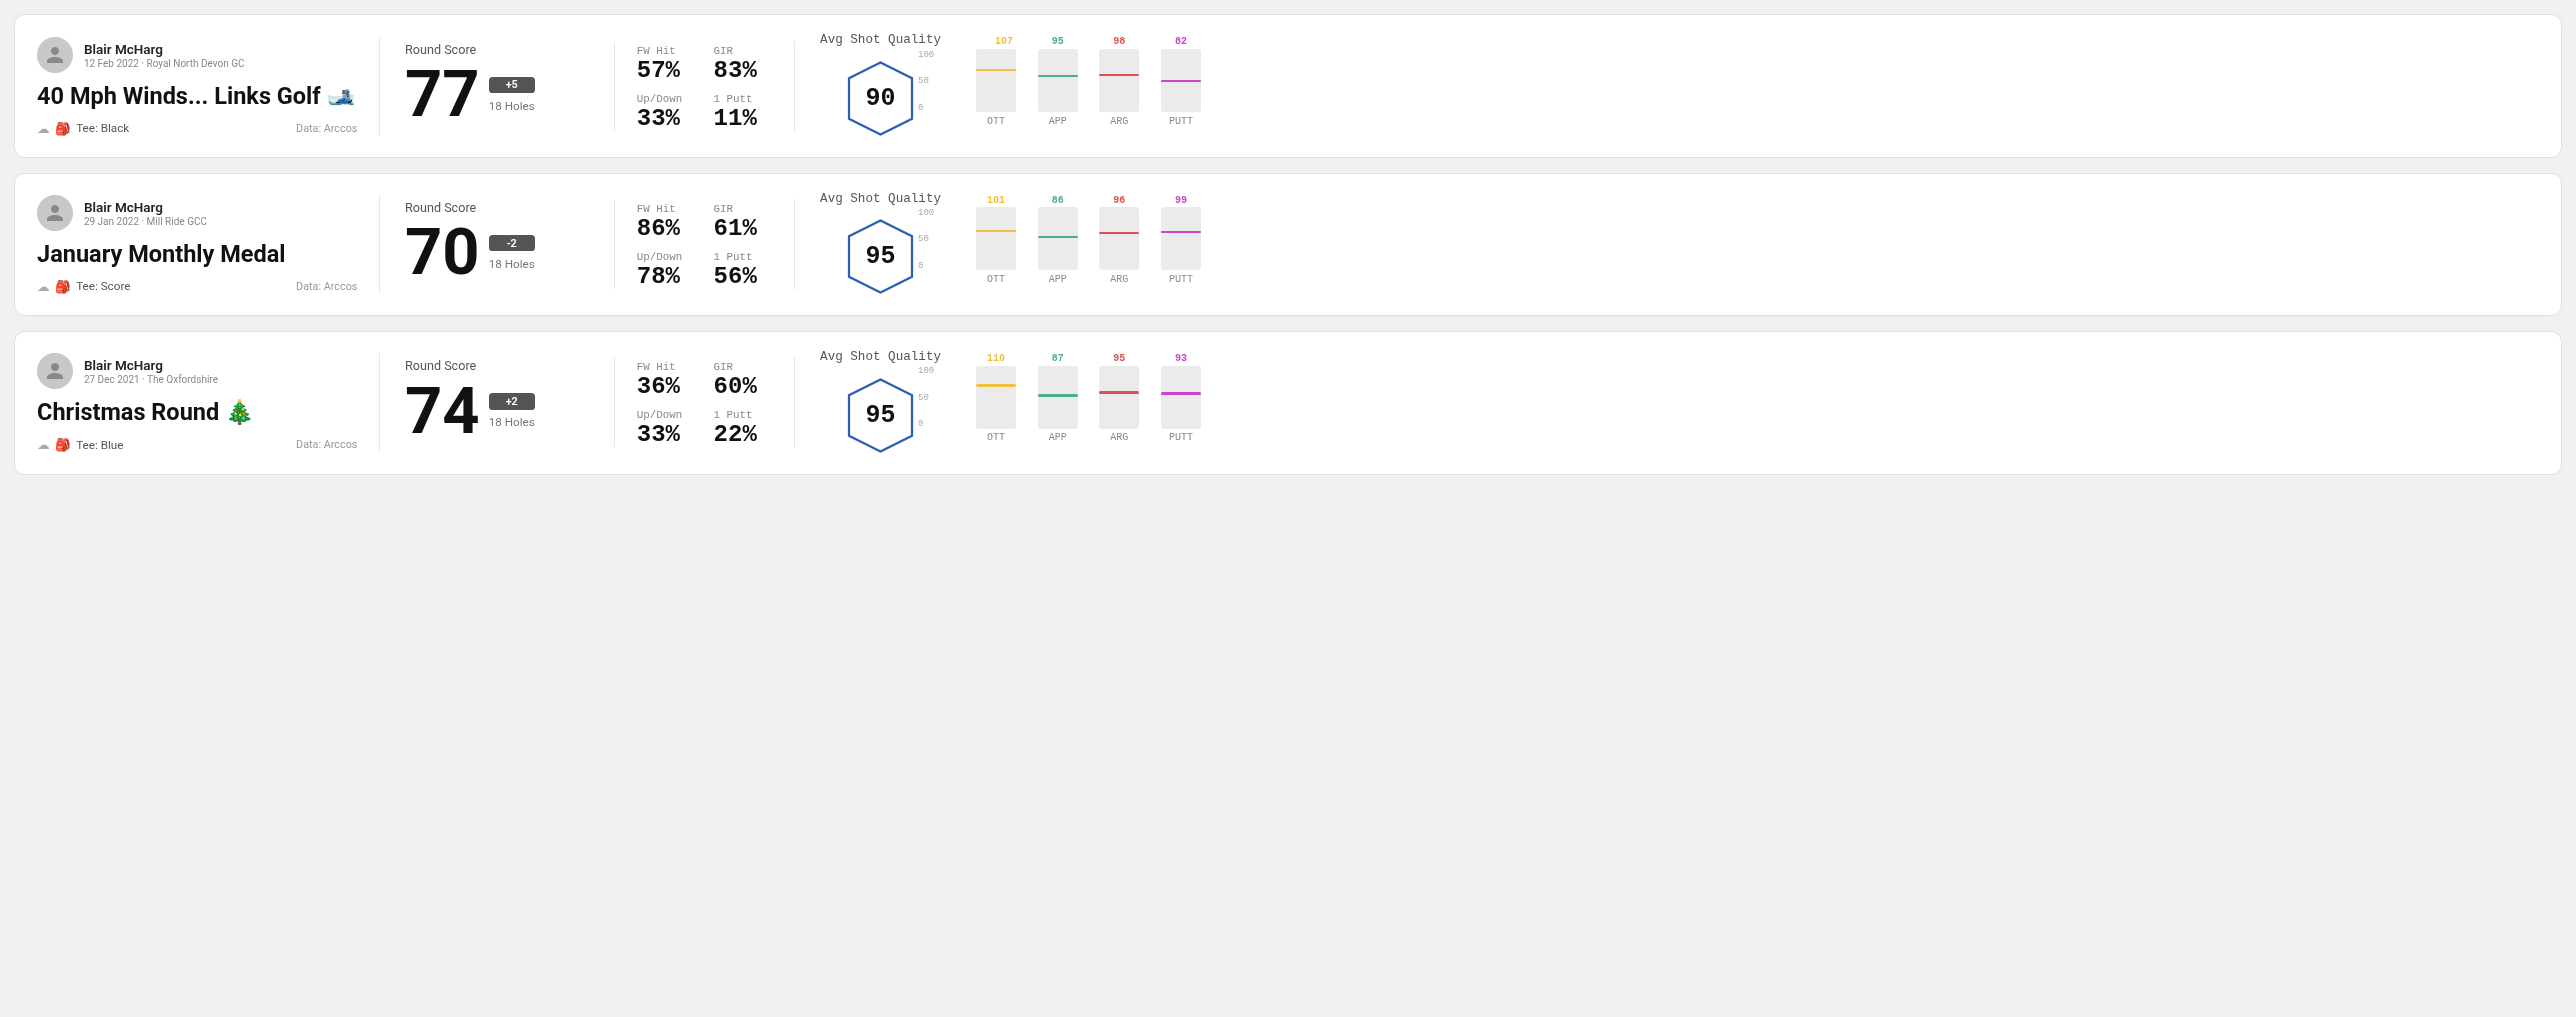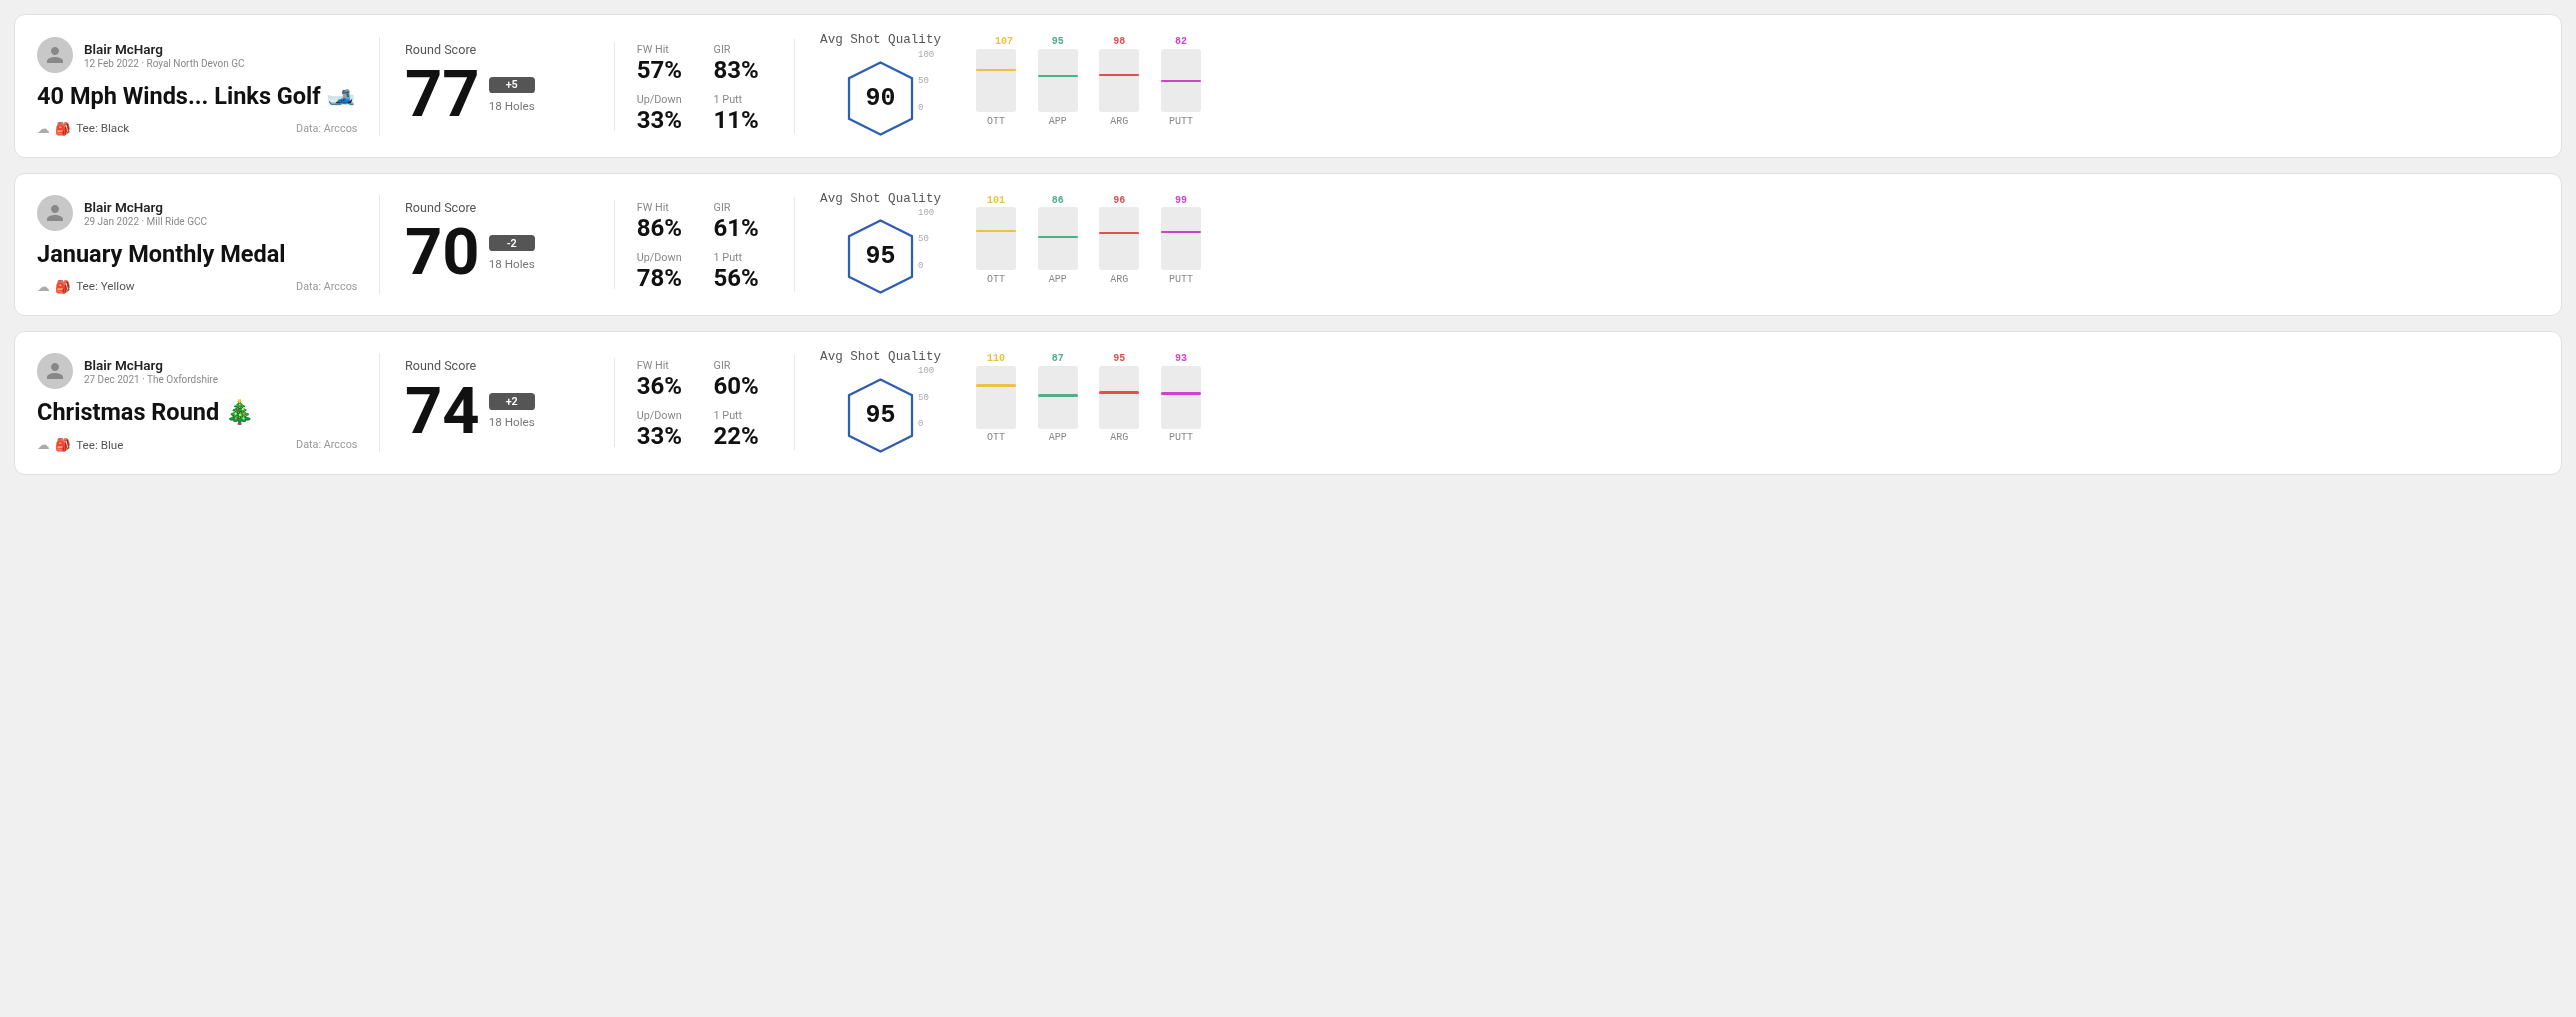"FW Hit" .stats-section { font-family: none -> Liberation Mono, monospace }
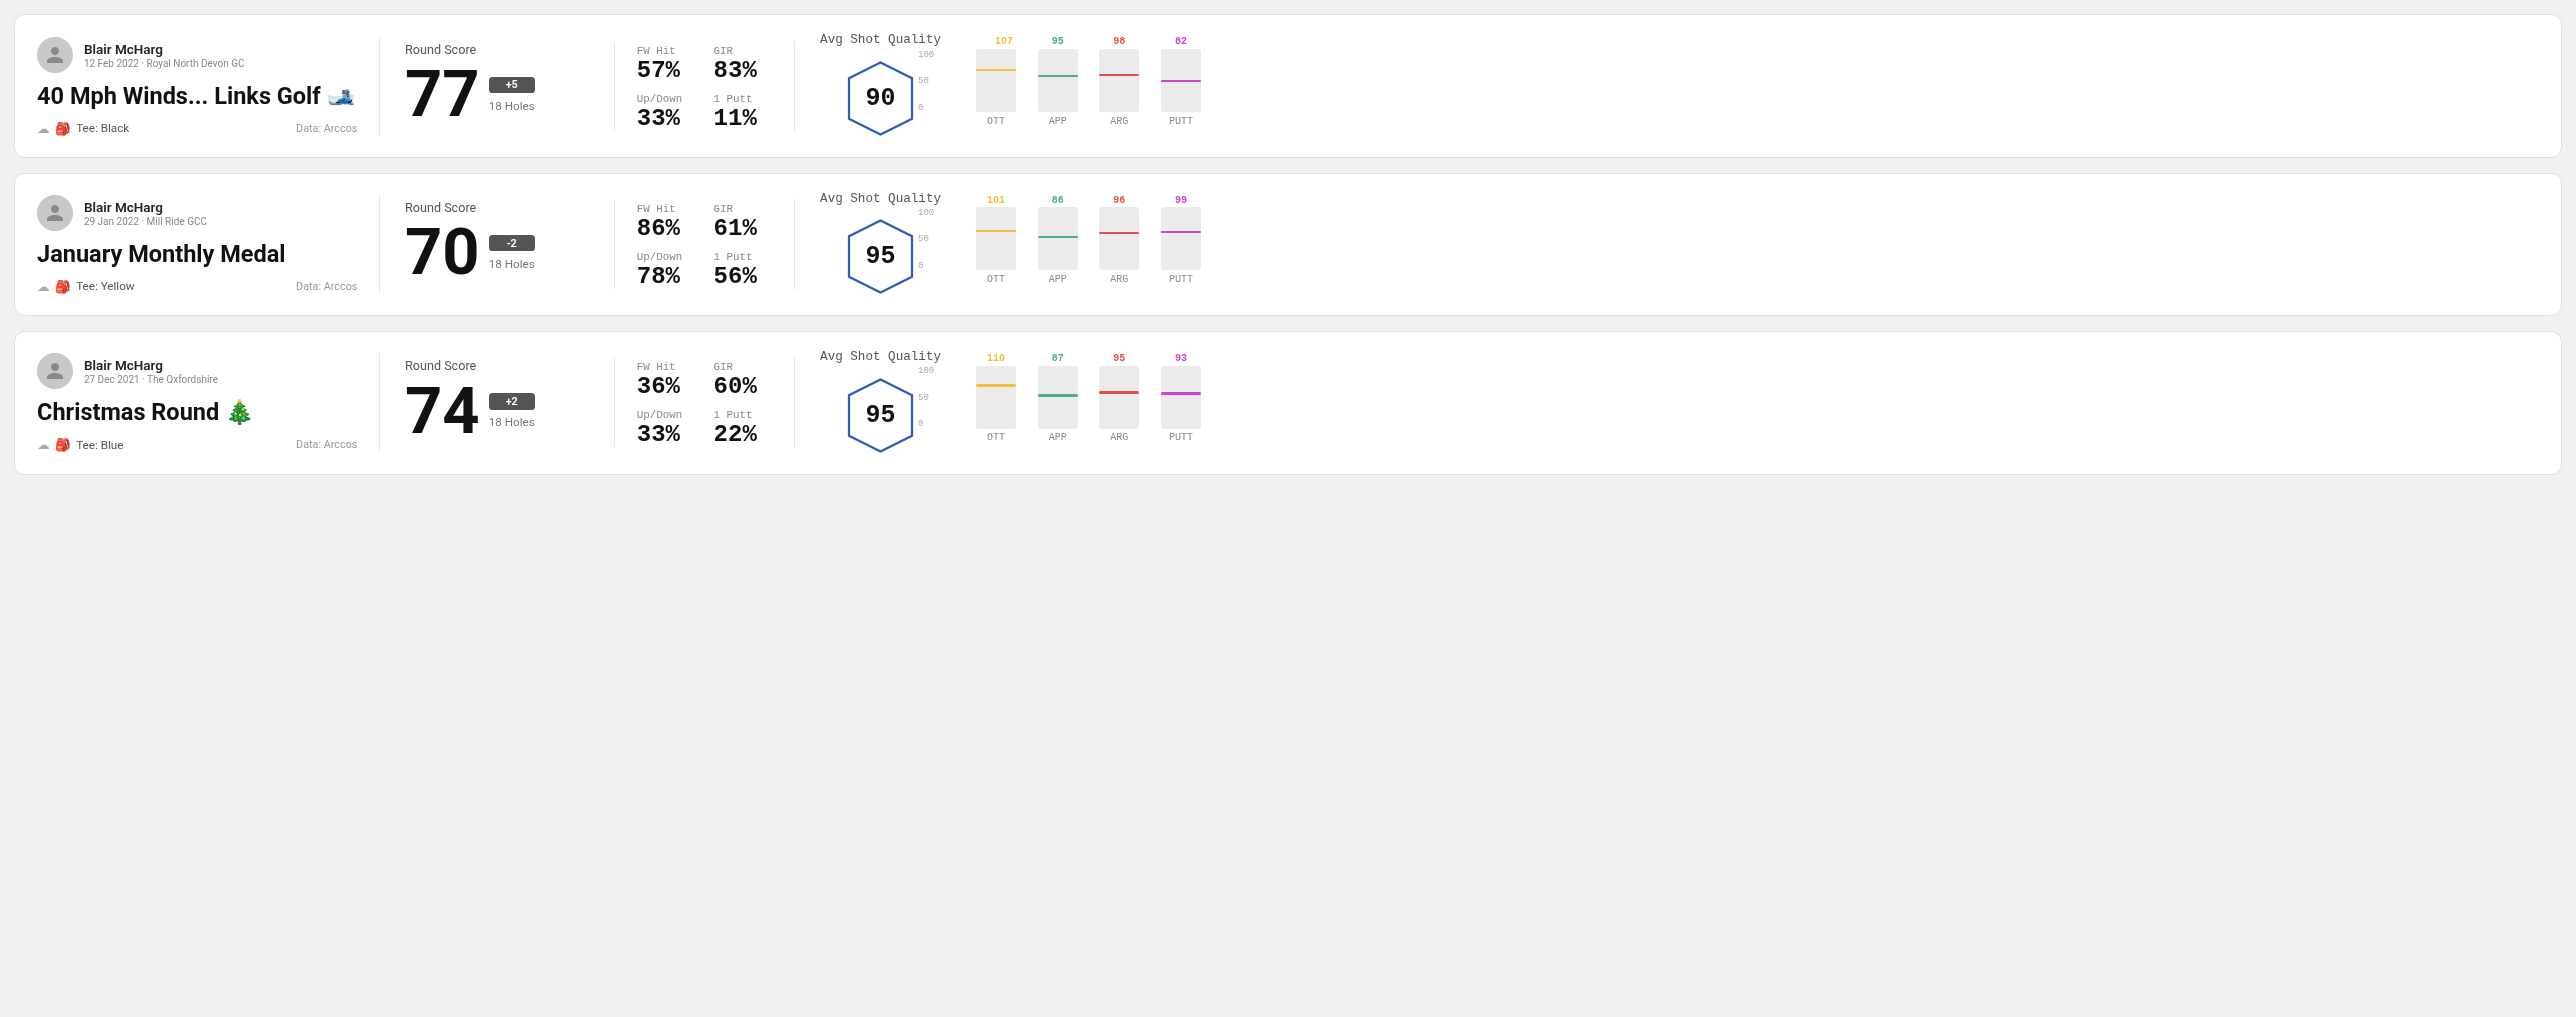"Tee: Yellow" span { text: Yellow -> Score }
